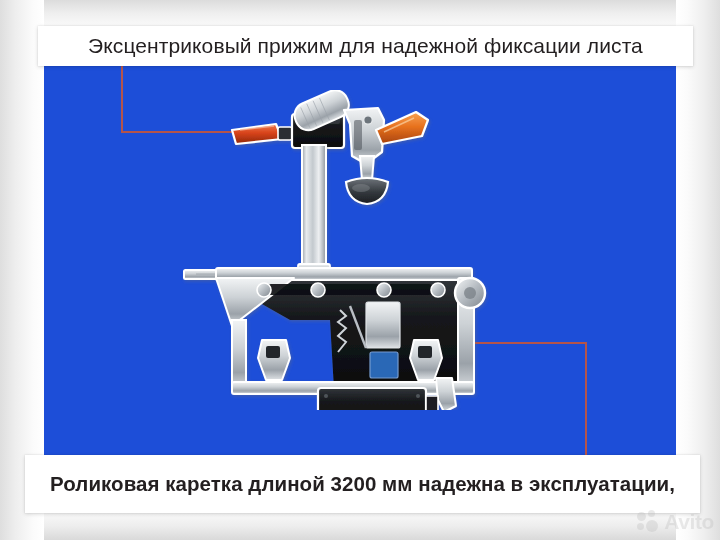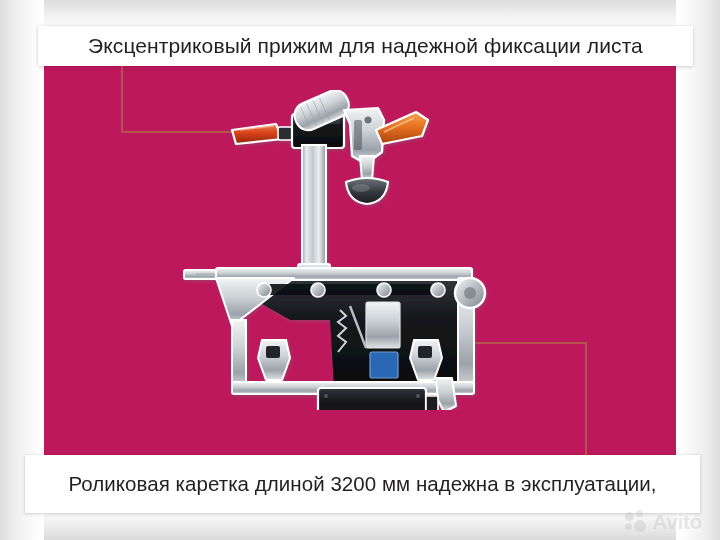"Эксцентриковый прижим для надежной" #stage { background: #be185d -> #1d4ed8 }
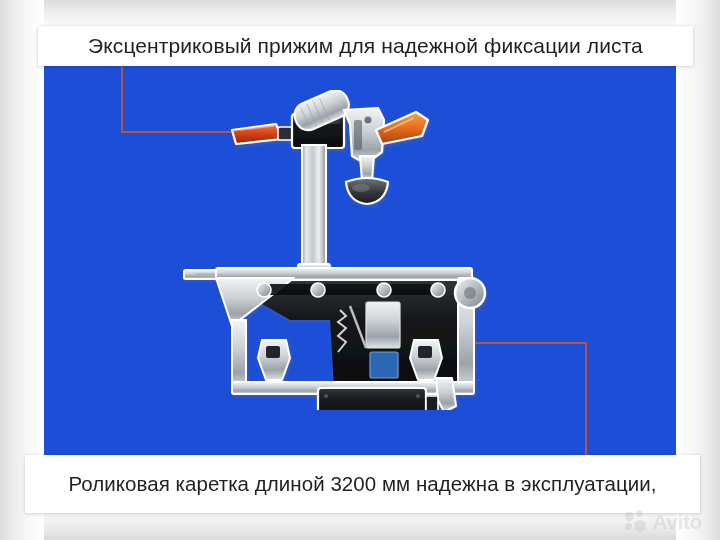"Роликовая каретка длиной 3200 мм" #banner-bottom .txt { font-weight: 400 -> 700 }
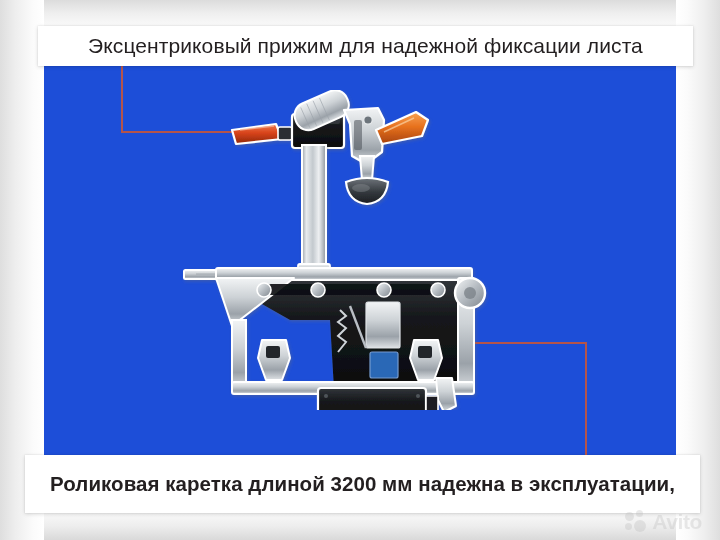"Avito" #watermark { right: 18px -> 6px }
